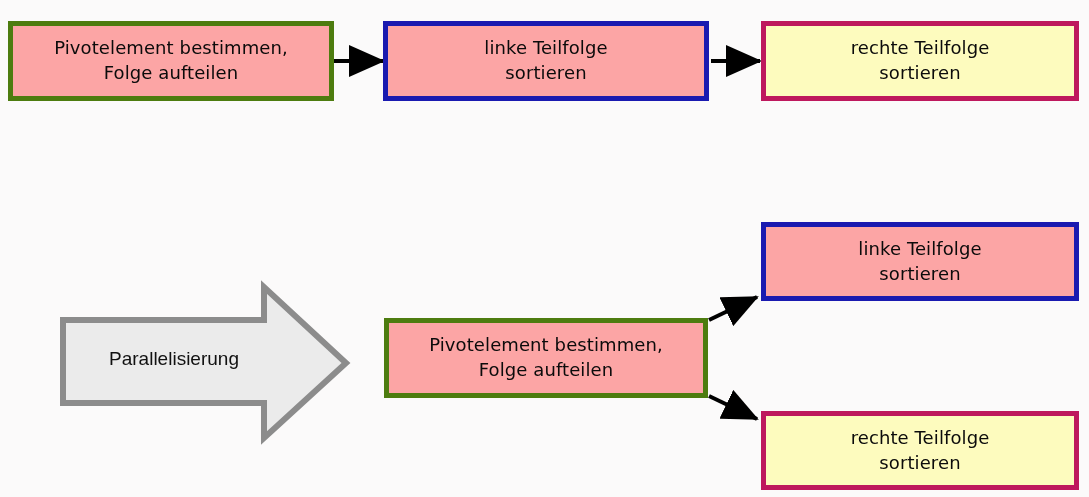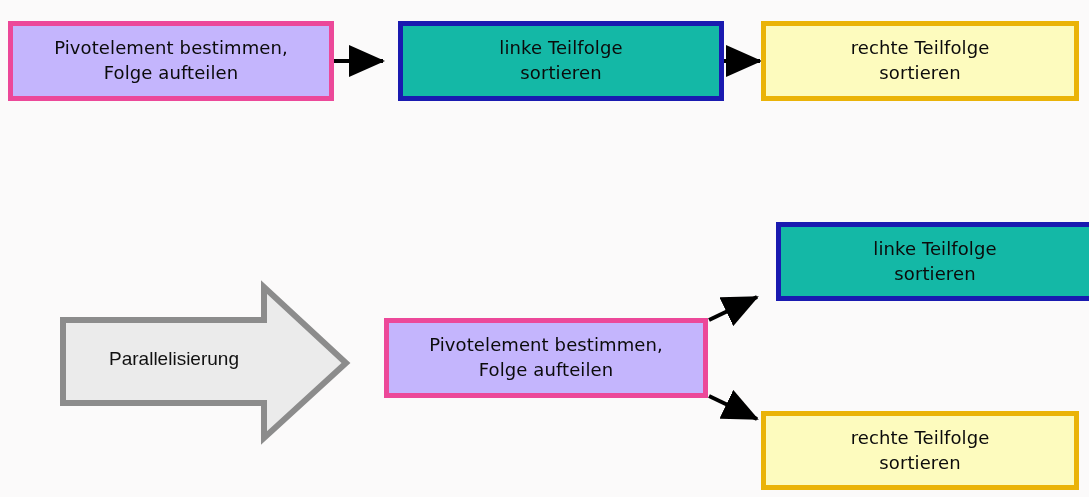"Pivotelement bestimmen," .node-red { background: #c4b5fd -> #fca5a5; border: 5px solid #ec4899 -> 5px solid #4d7c0f }
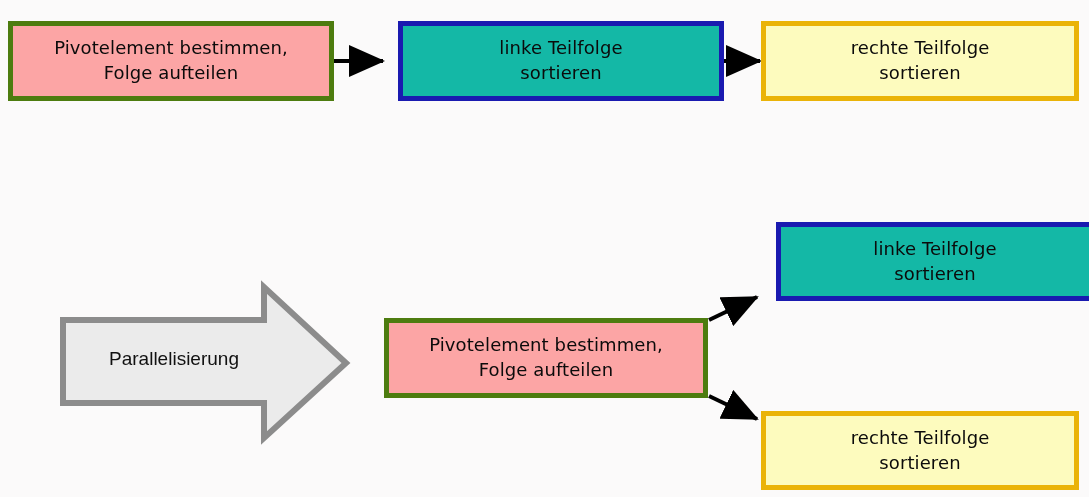"linke Teilfolge" .node-blue { background: #14b8a6 -> #fca5a5; margin-left: 15px -> none }
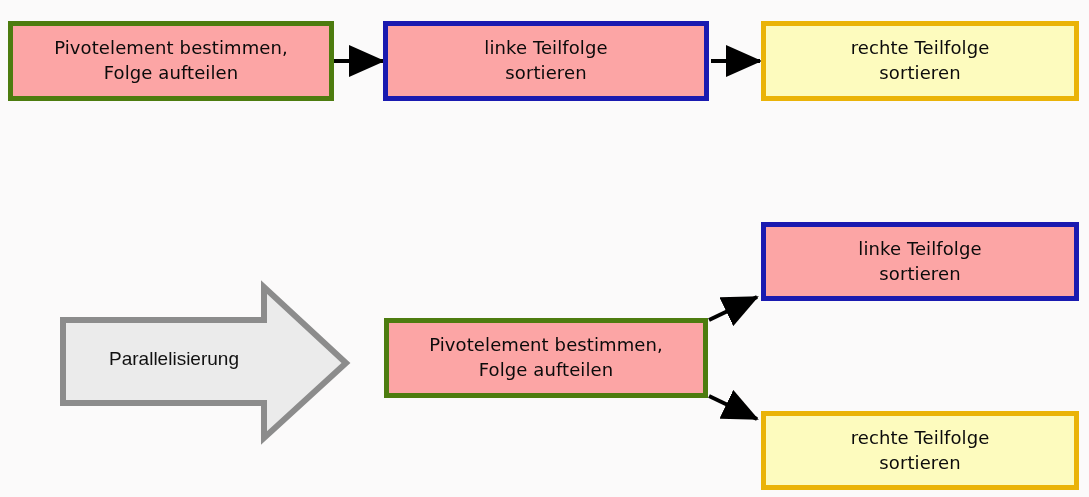"rechte Teilfolge" .node-yellow { border: 5px solid #eab308 -> 5px solid #be185d }
